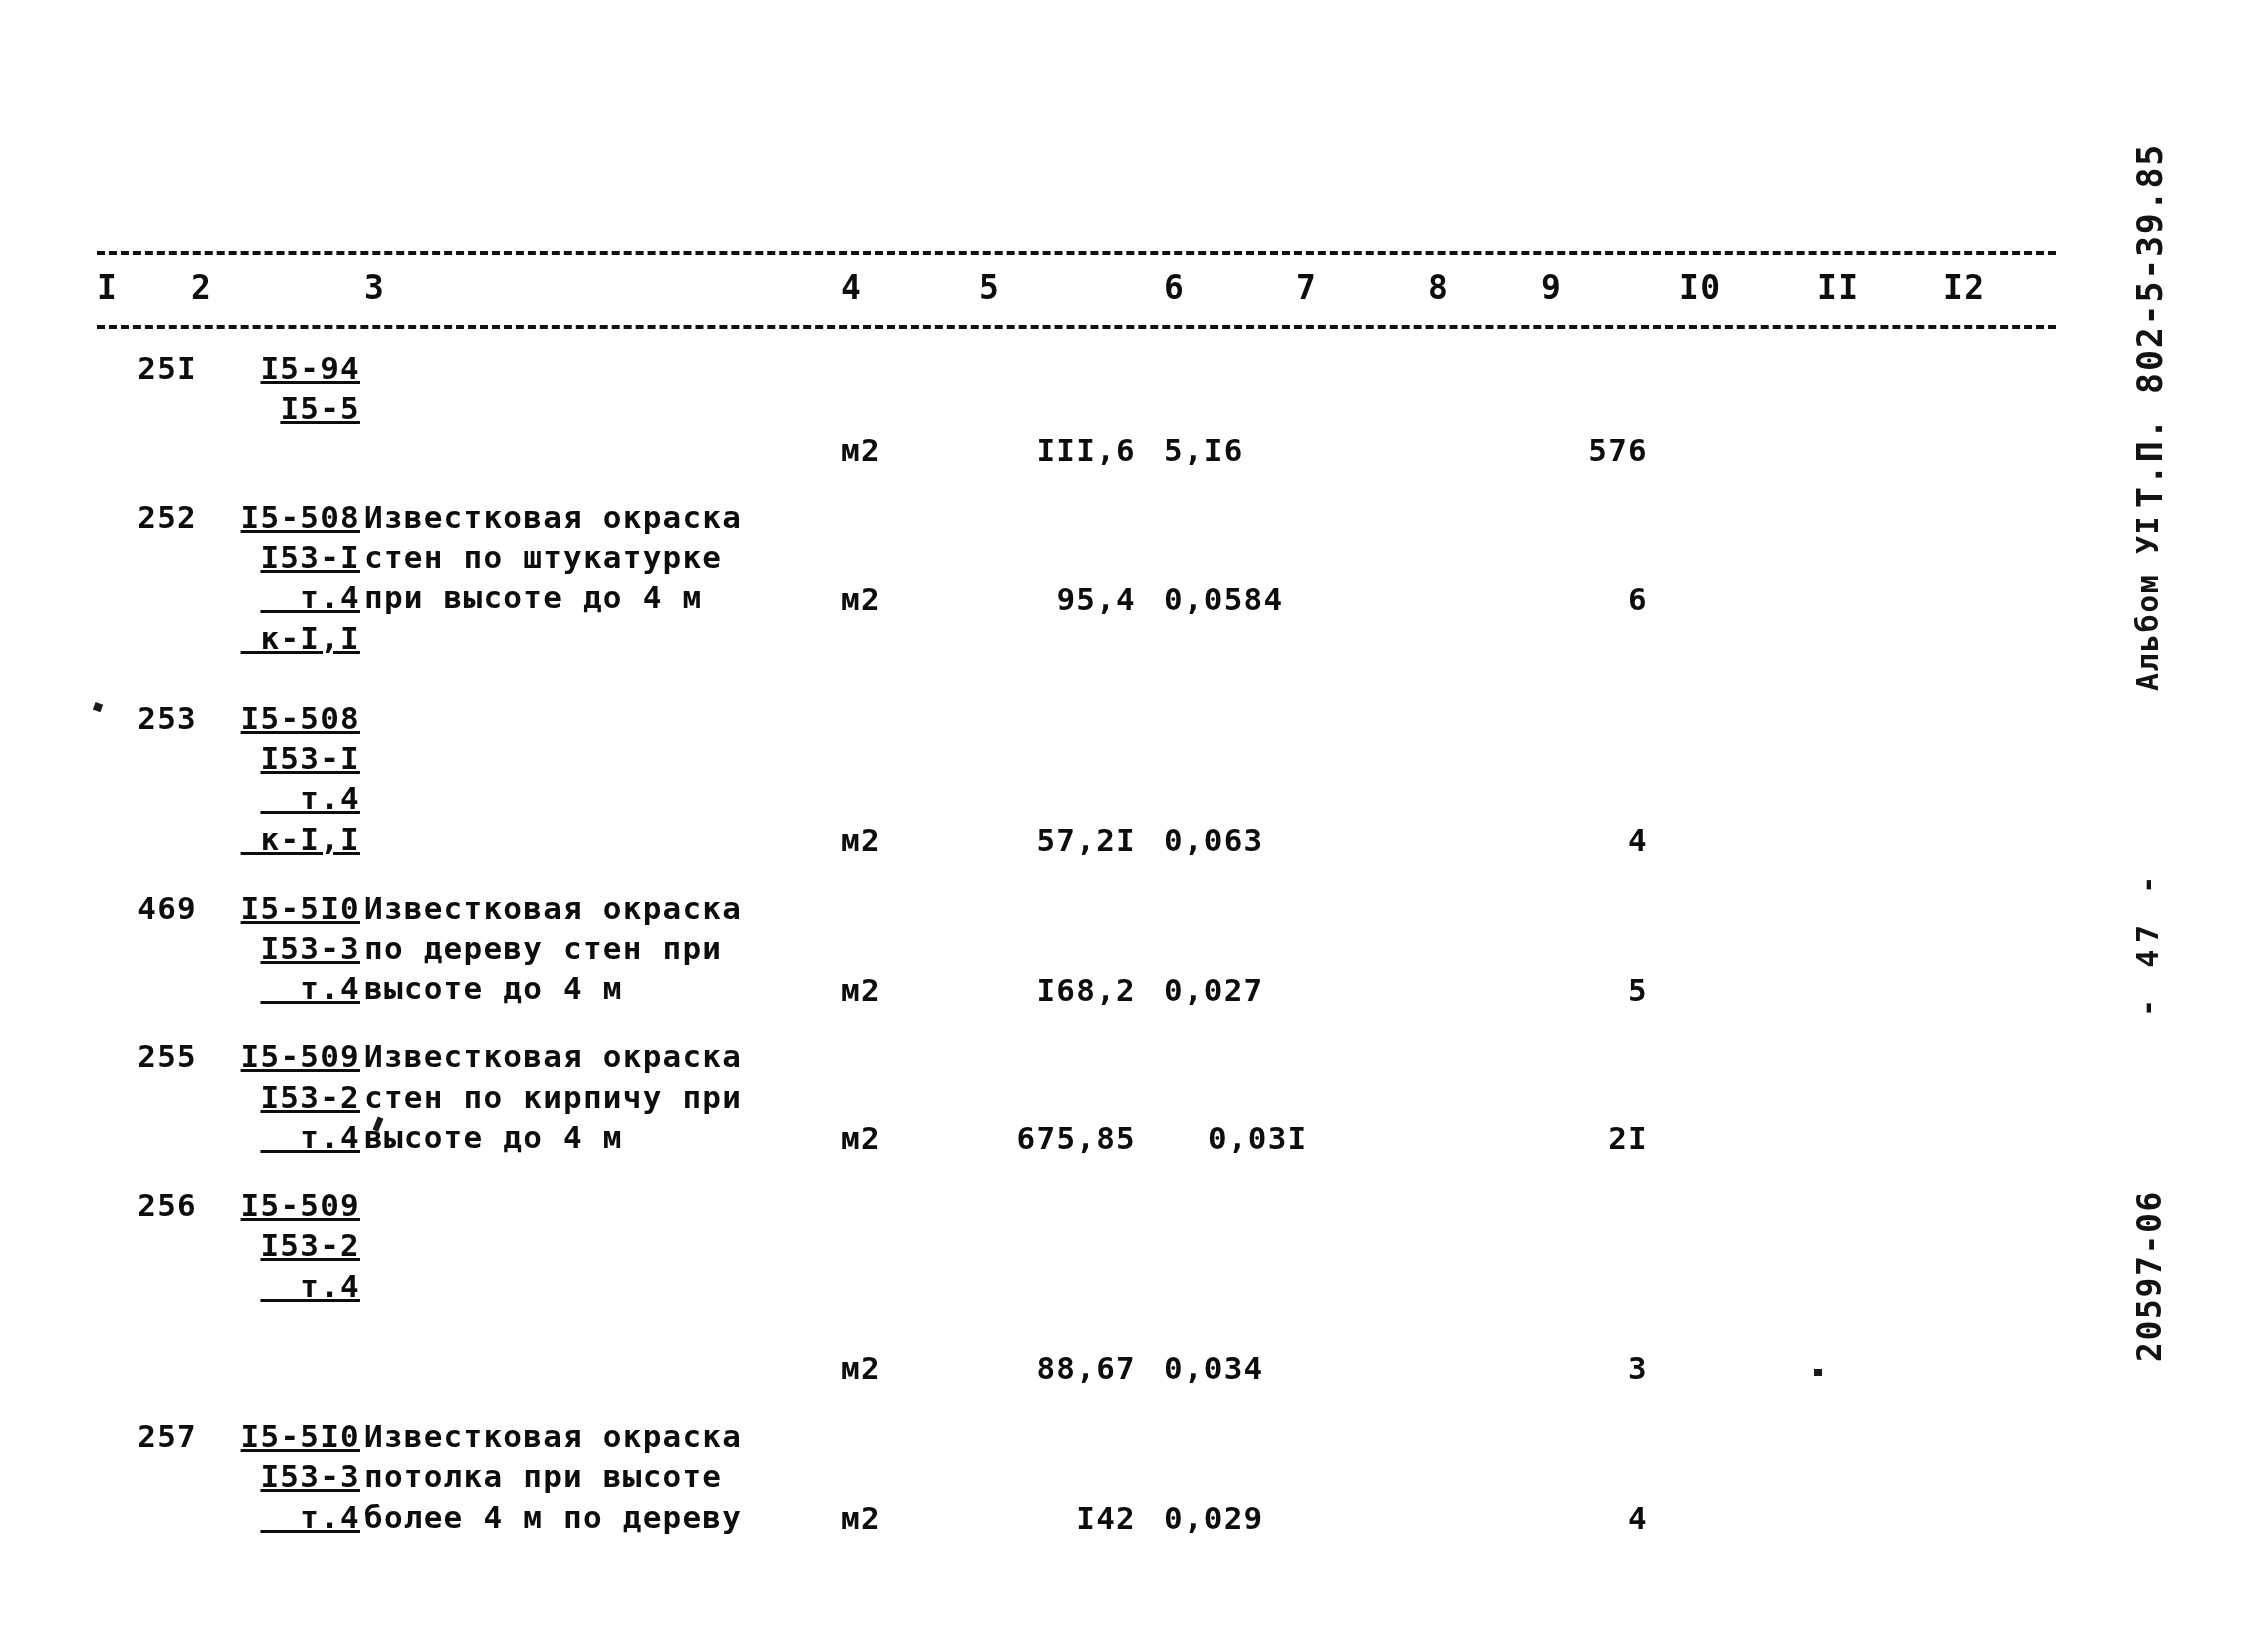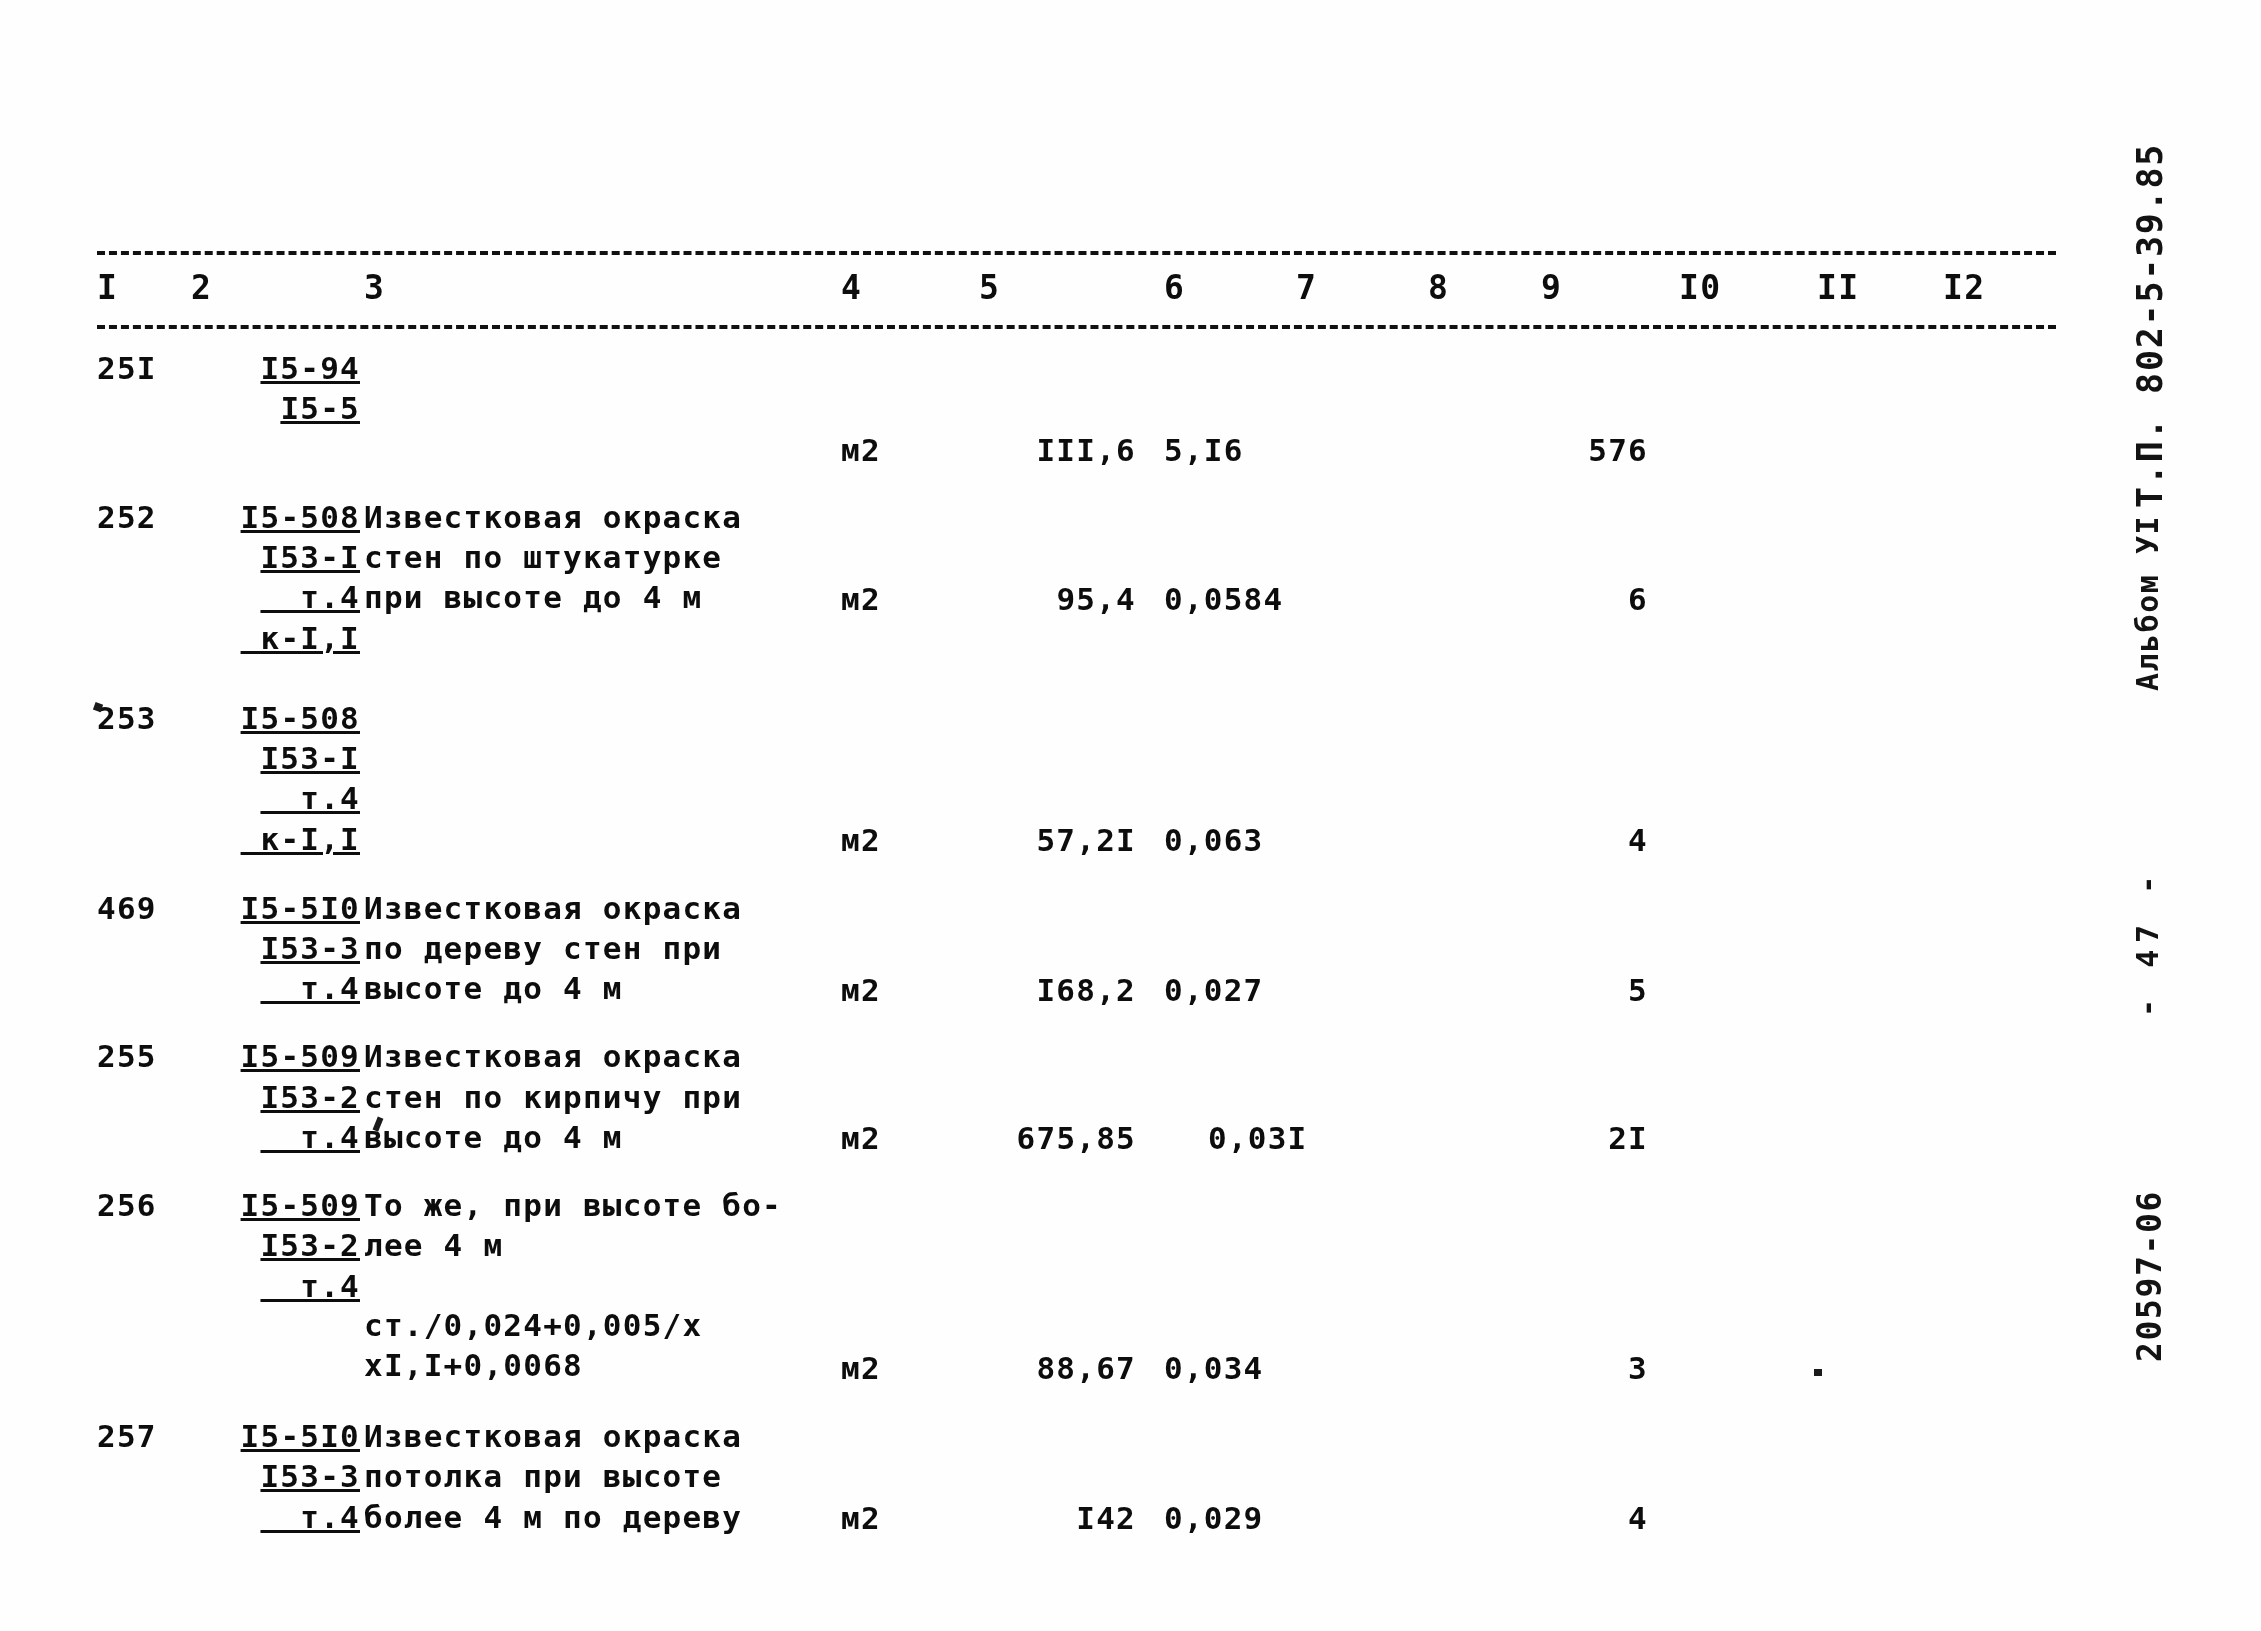"25I" .c1 { text-align: left -> right }
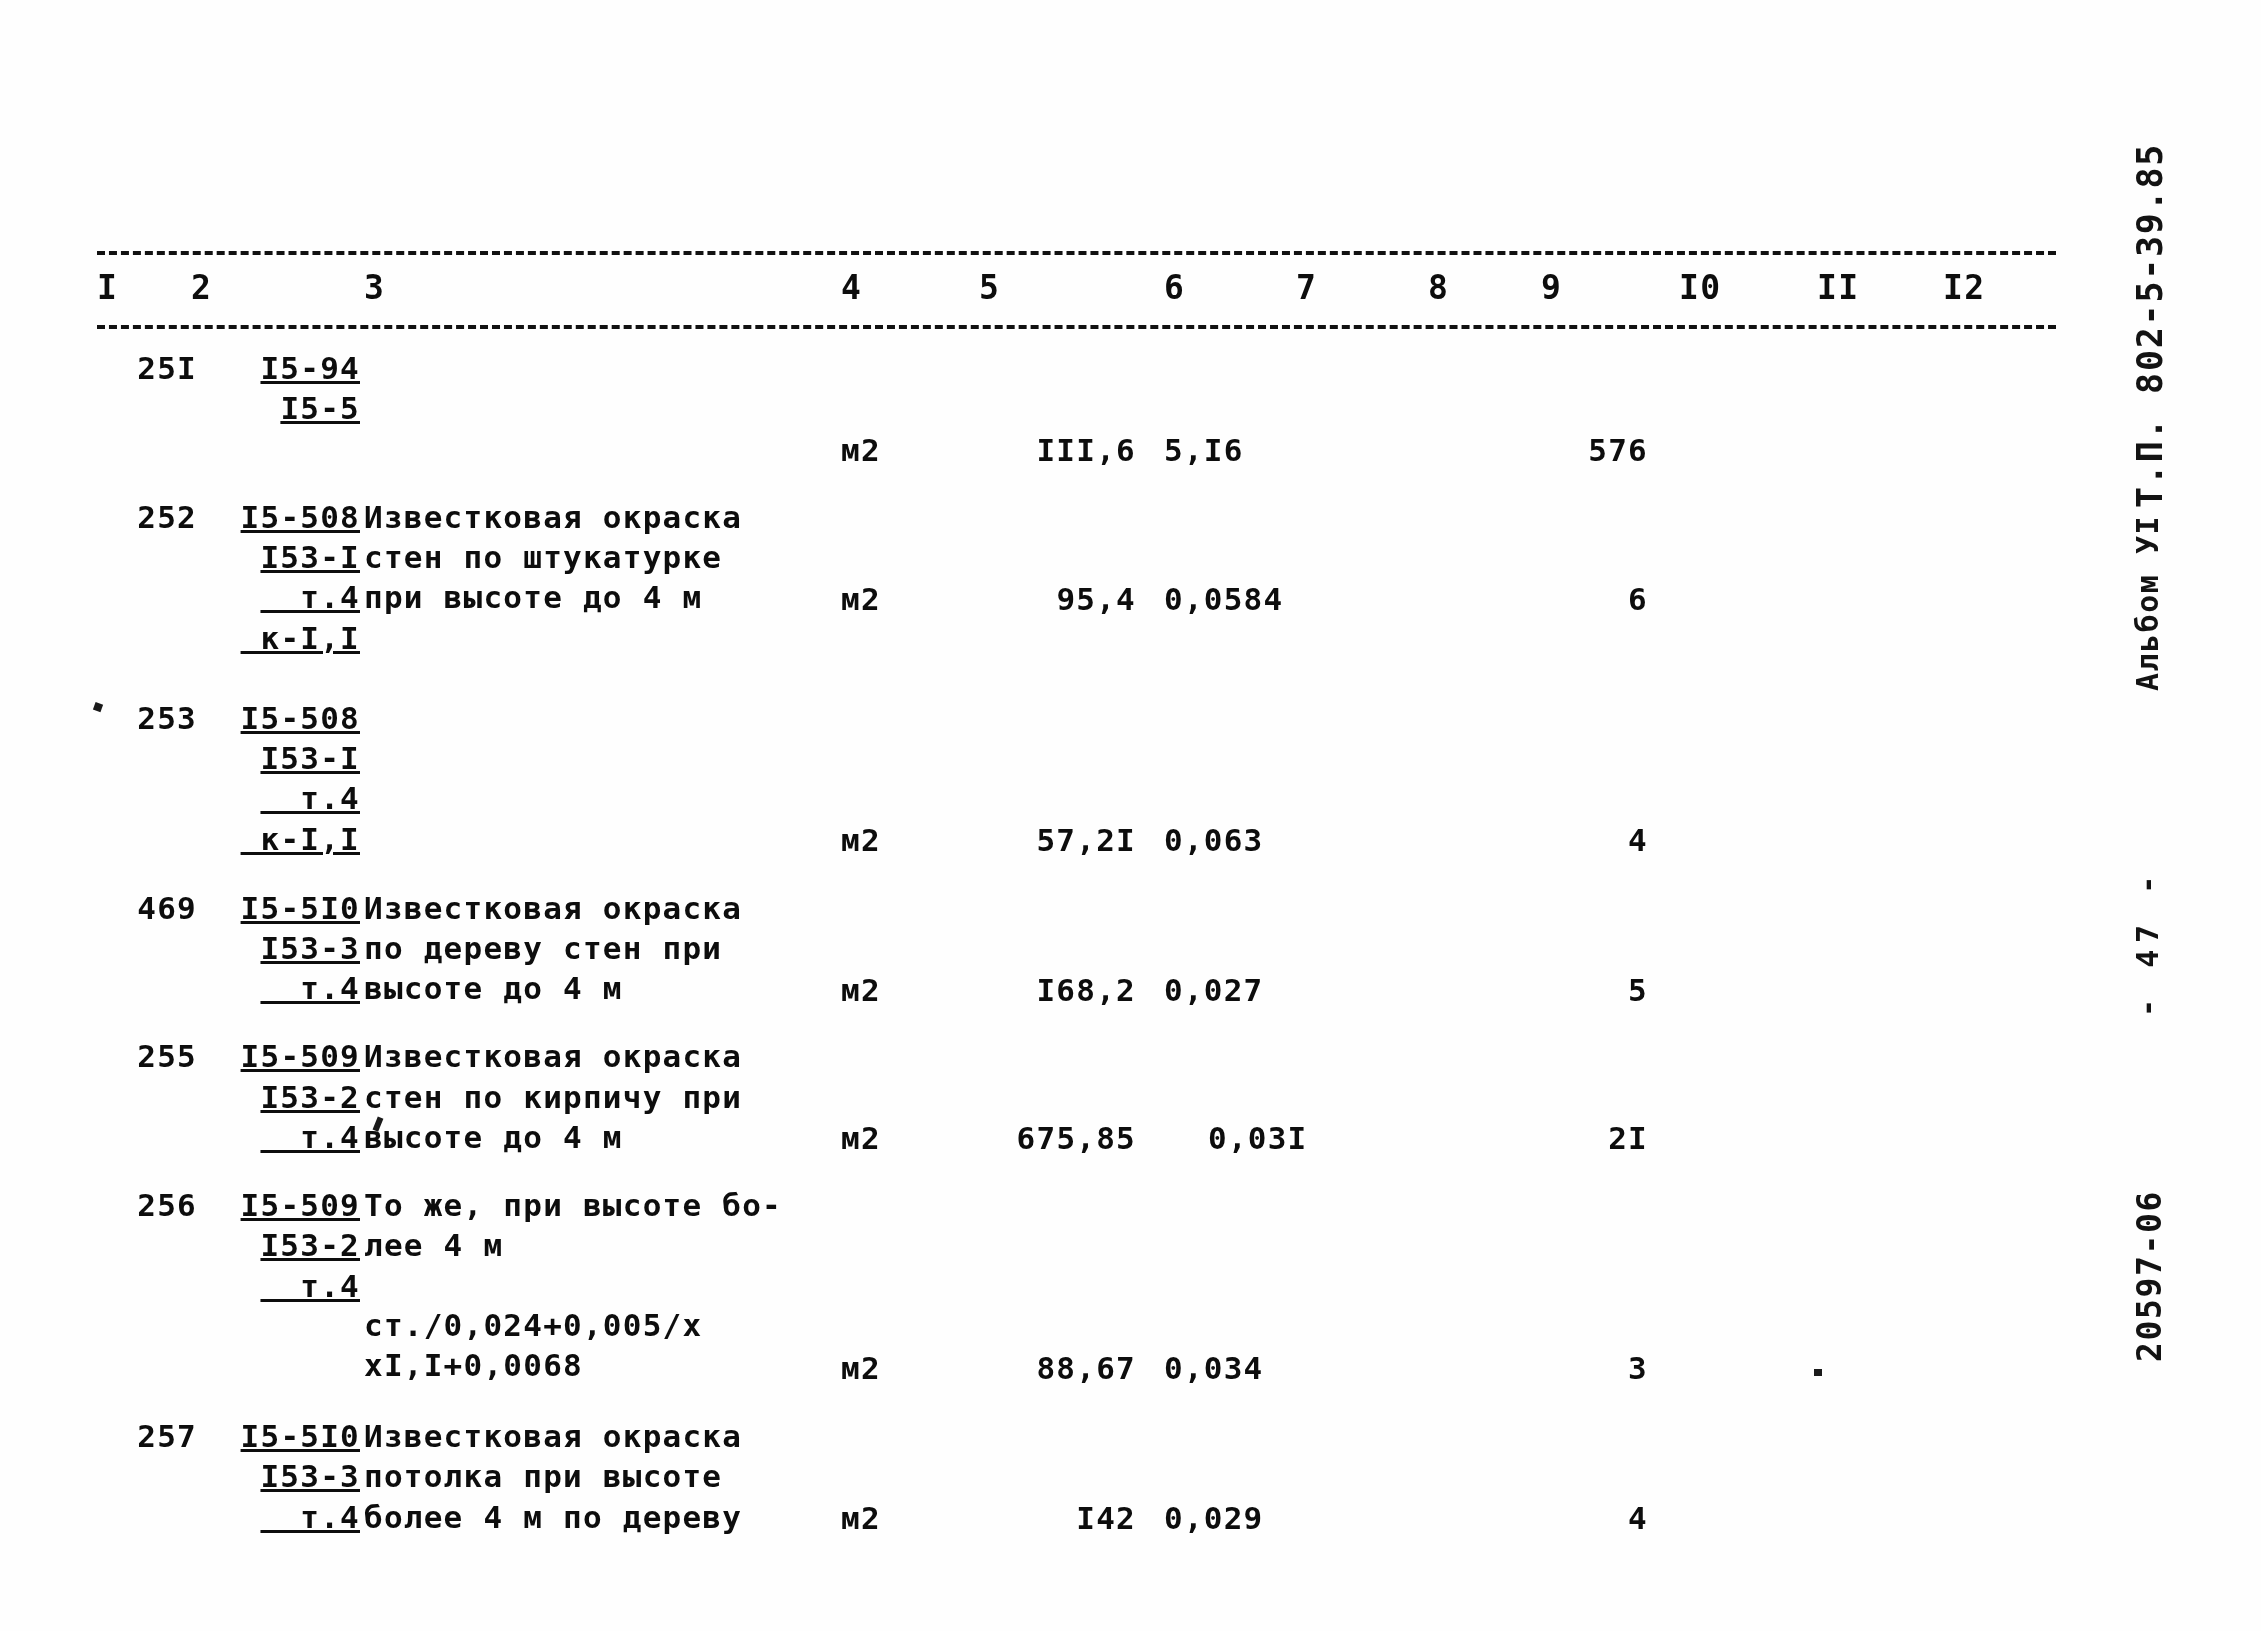"То же, при высоте бо-" div.cell { html: <div><span>То же, при высоте бо- лее 4 м</span><span>ст./0,024+0,005/х хI,I+0,0068</span></div> -> none }
